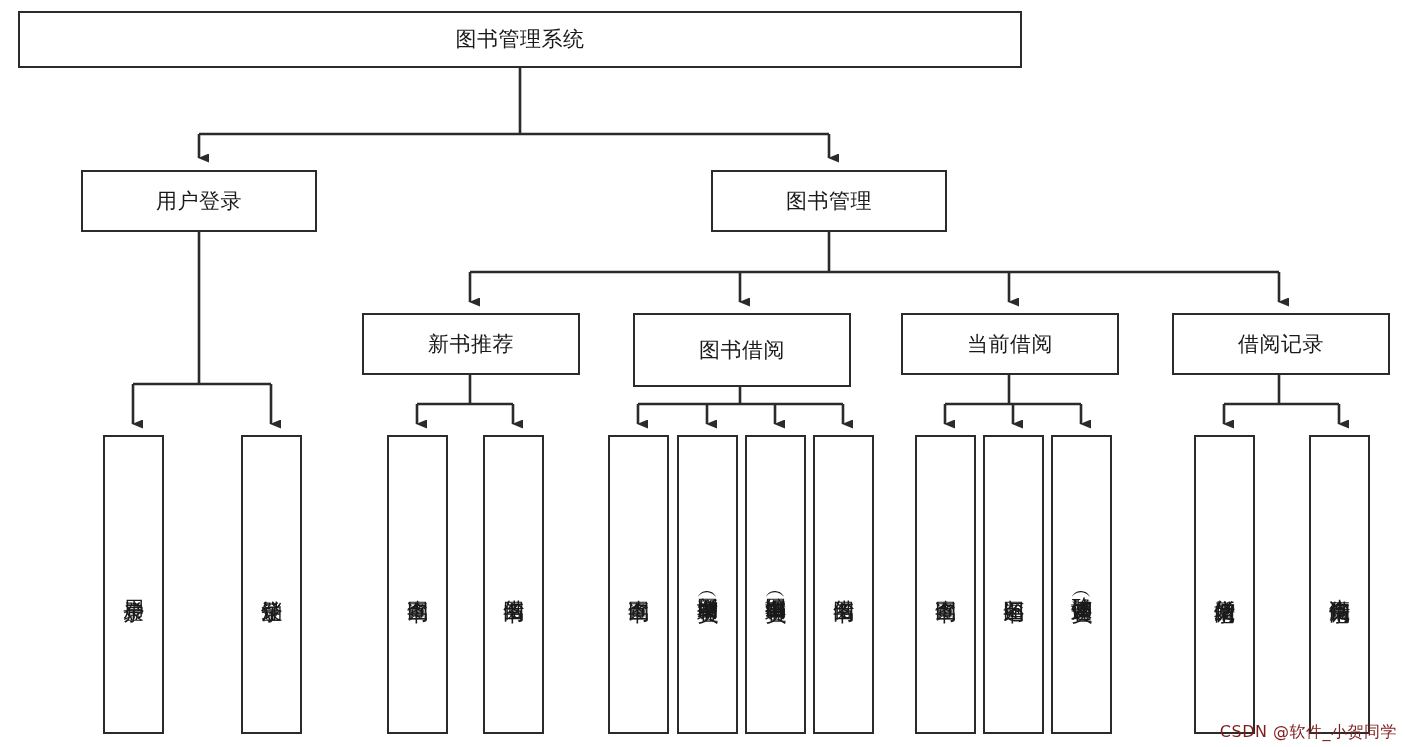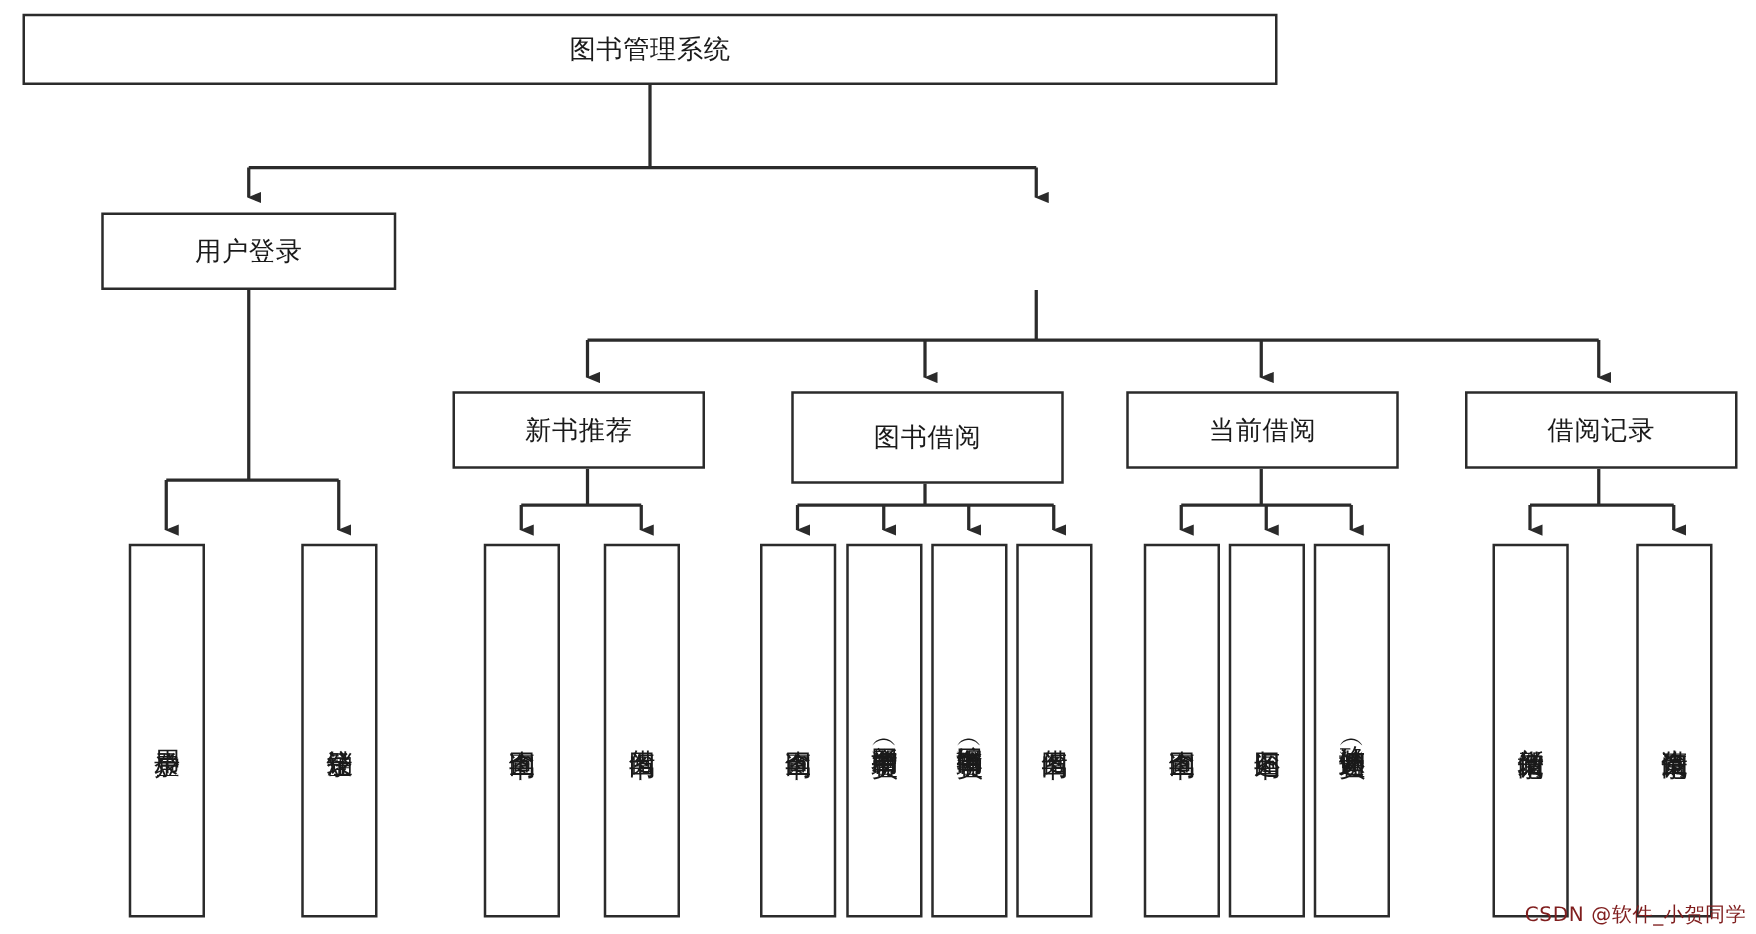"图书管理" div.node { html: none -> <div> <span>图书管理</span> </div> }
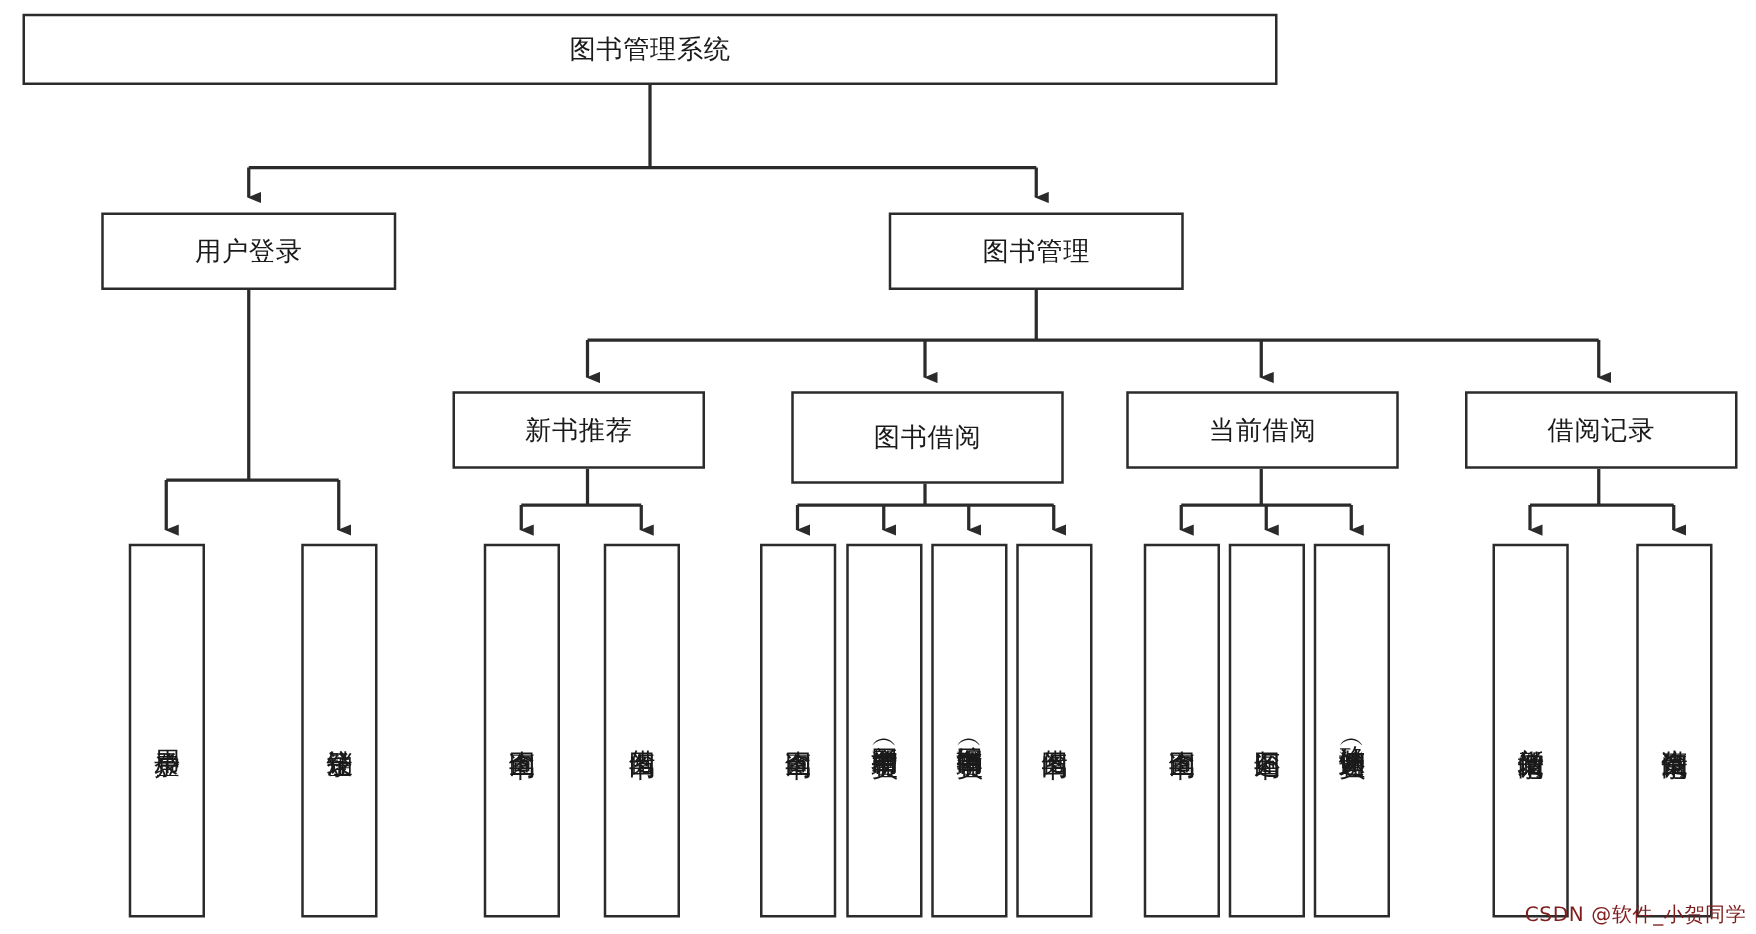"新书推荐" div.node { width: 202px -> 218px }
